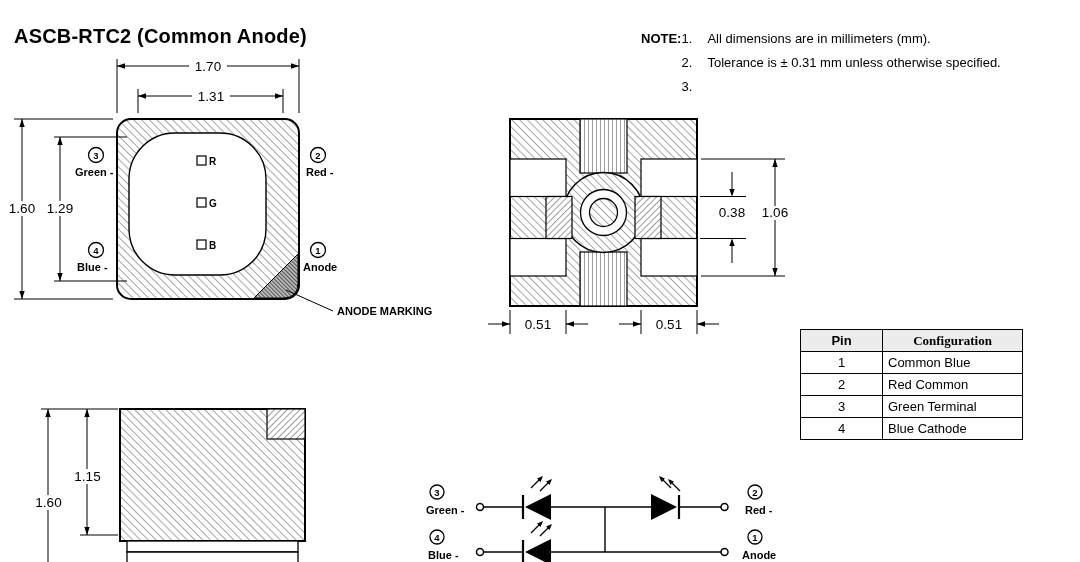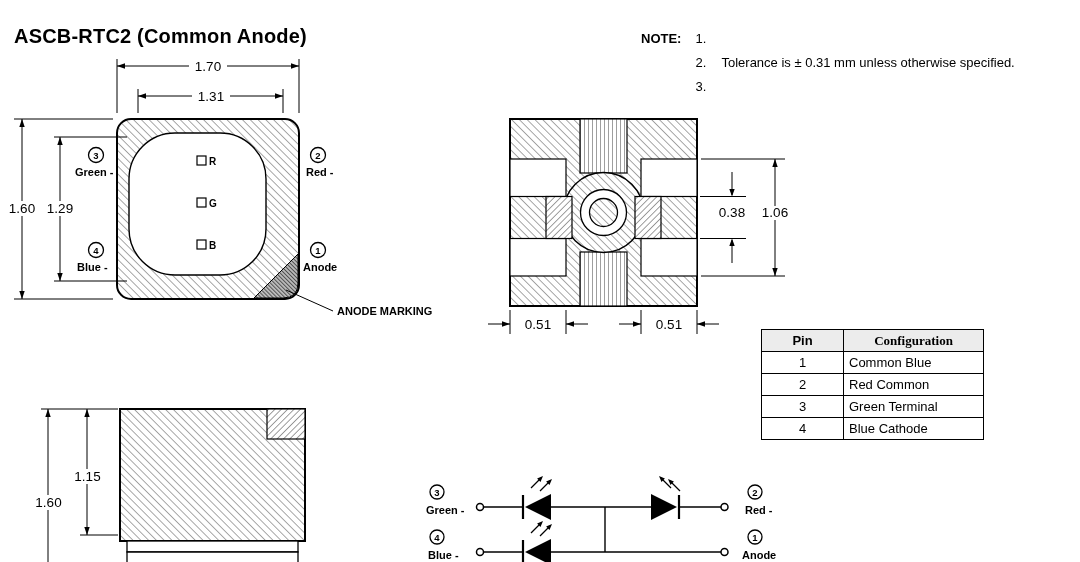"NOTE:" .notes { gap: 14px -> 0 }
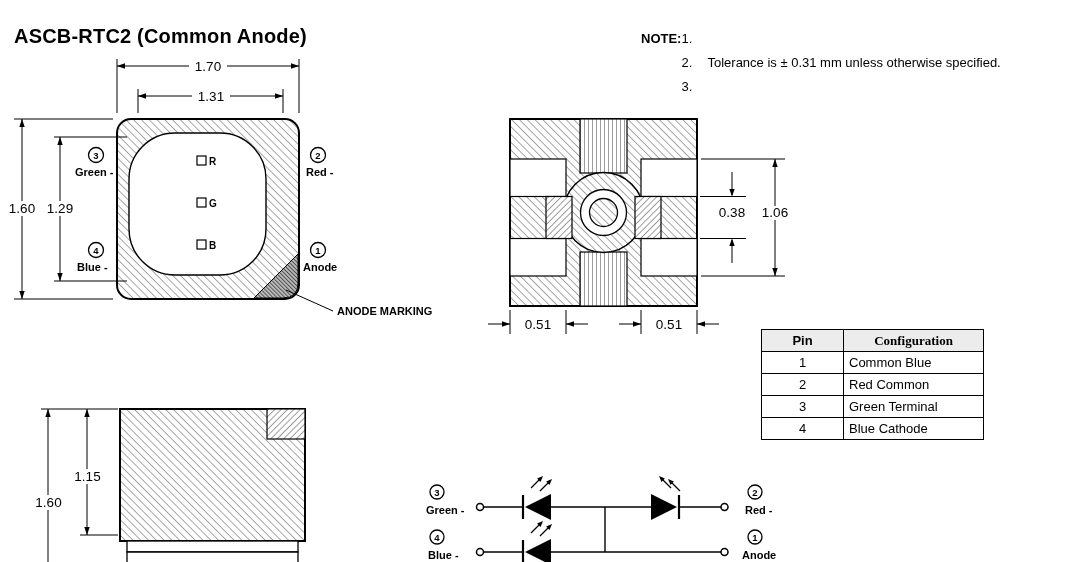"All dimensions are in millimeters" span { html: none -> <span>All dimensions are in millimeters (mm).</span> }
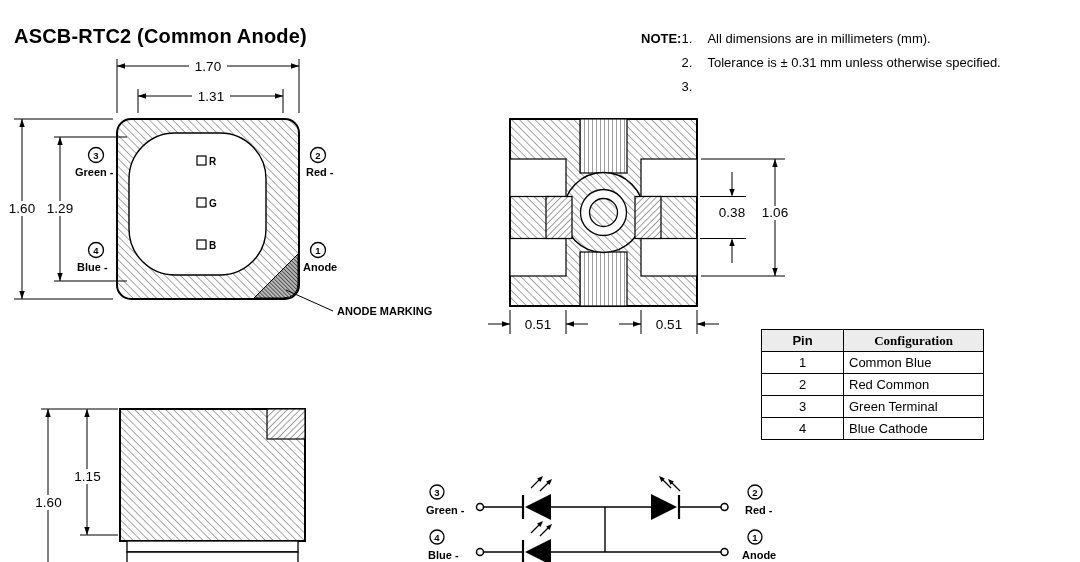"Pin" .pin-table { left: 761px -> 800px }
